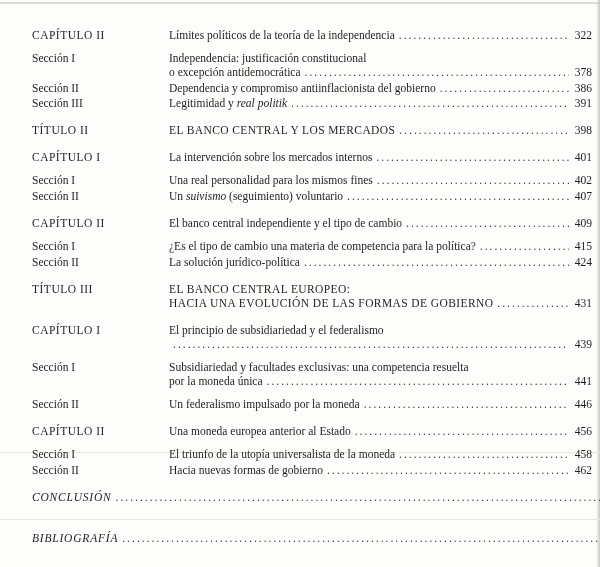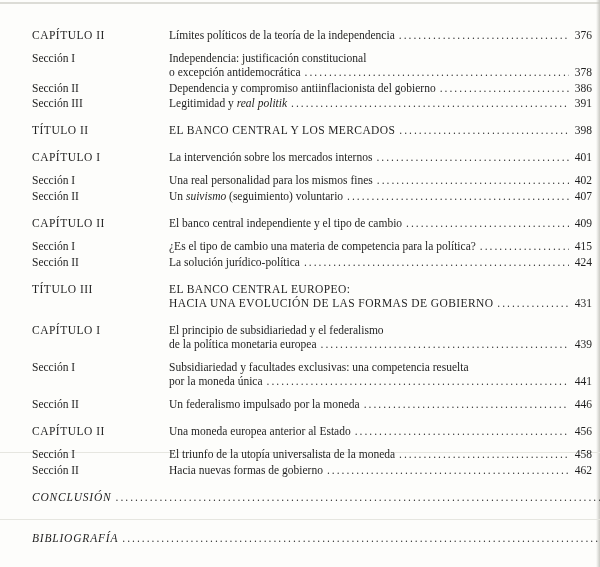"376" span.page-num { text: 376 -> 322 }
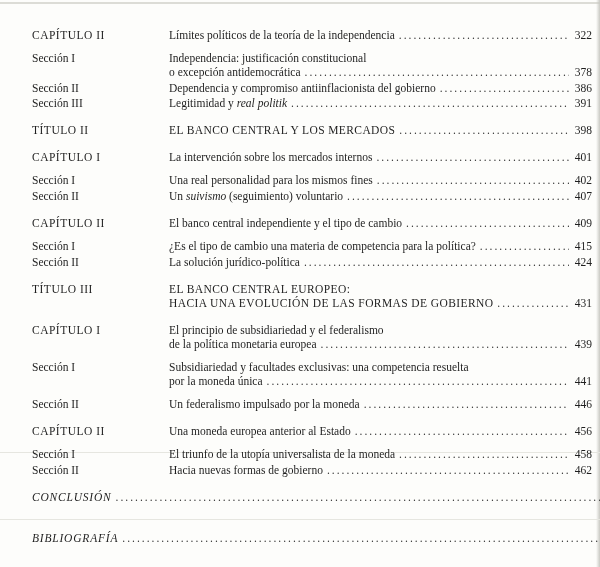"de la política monetaria europea" span.tw { html: <span><span>de la política monetaria europea</span></span> -> none }
